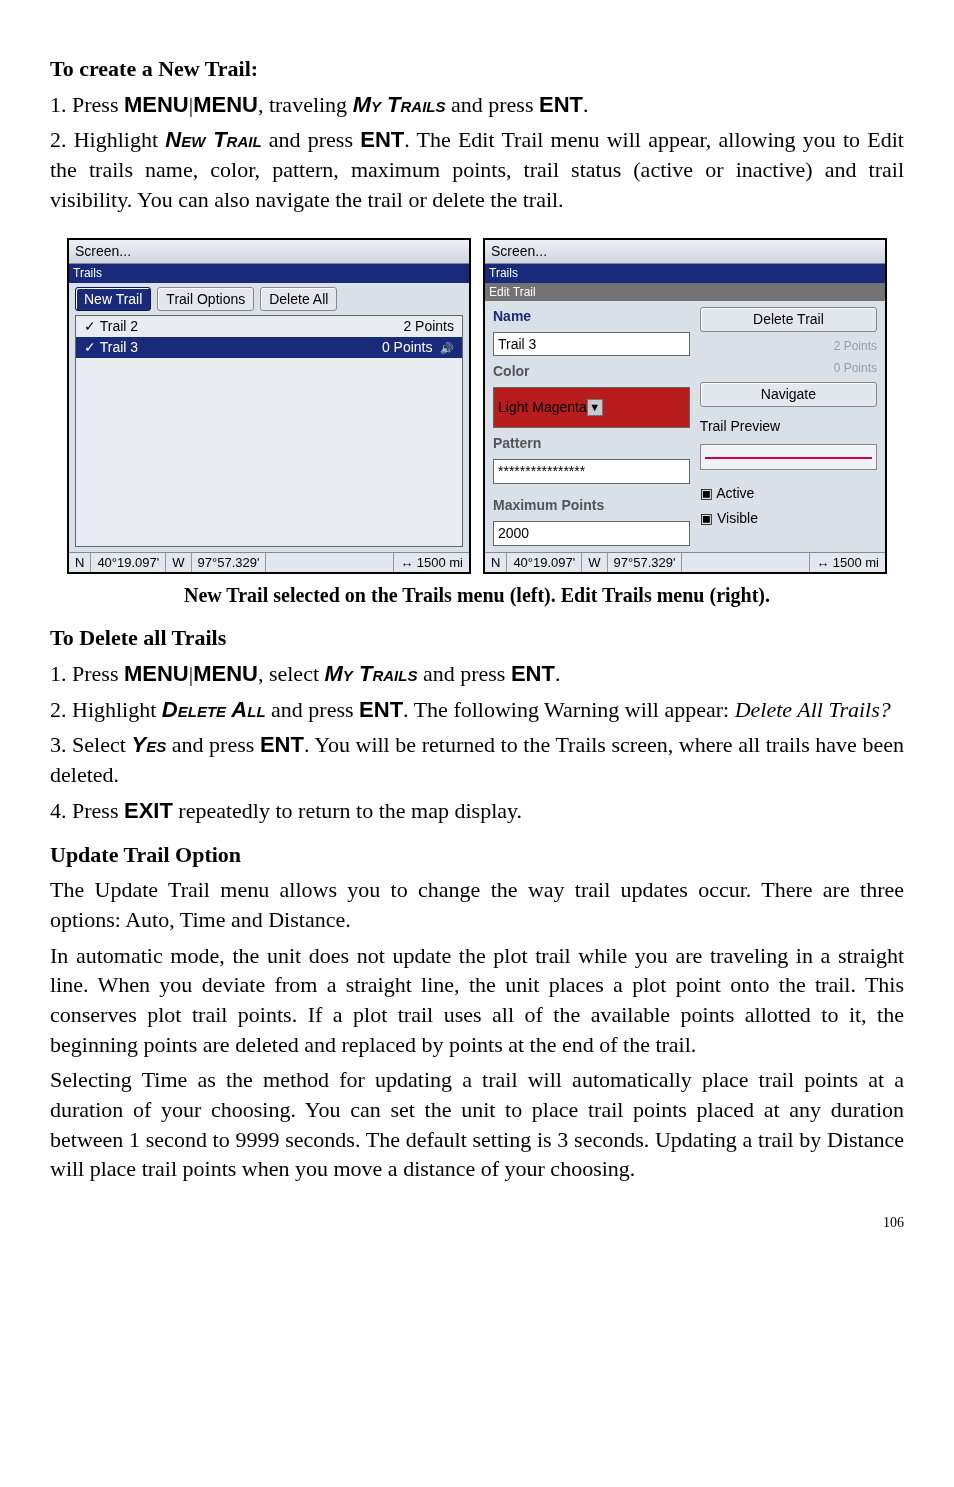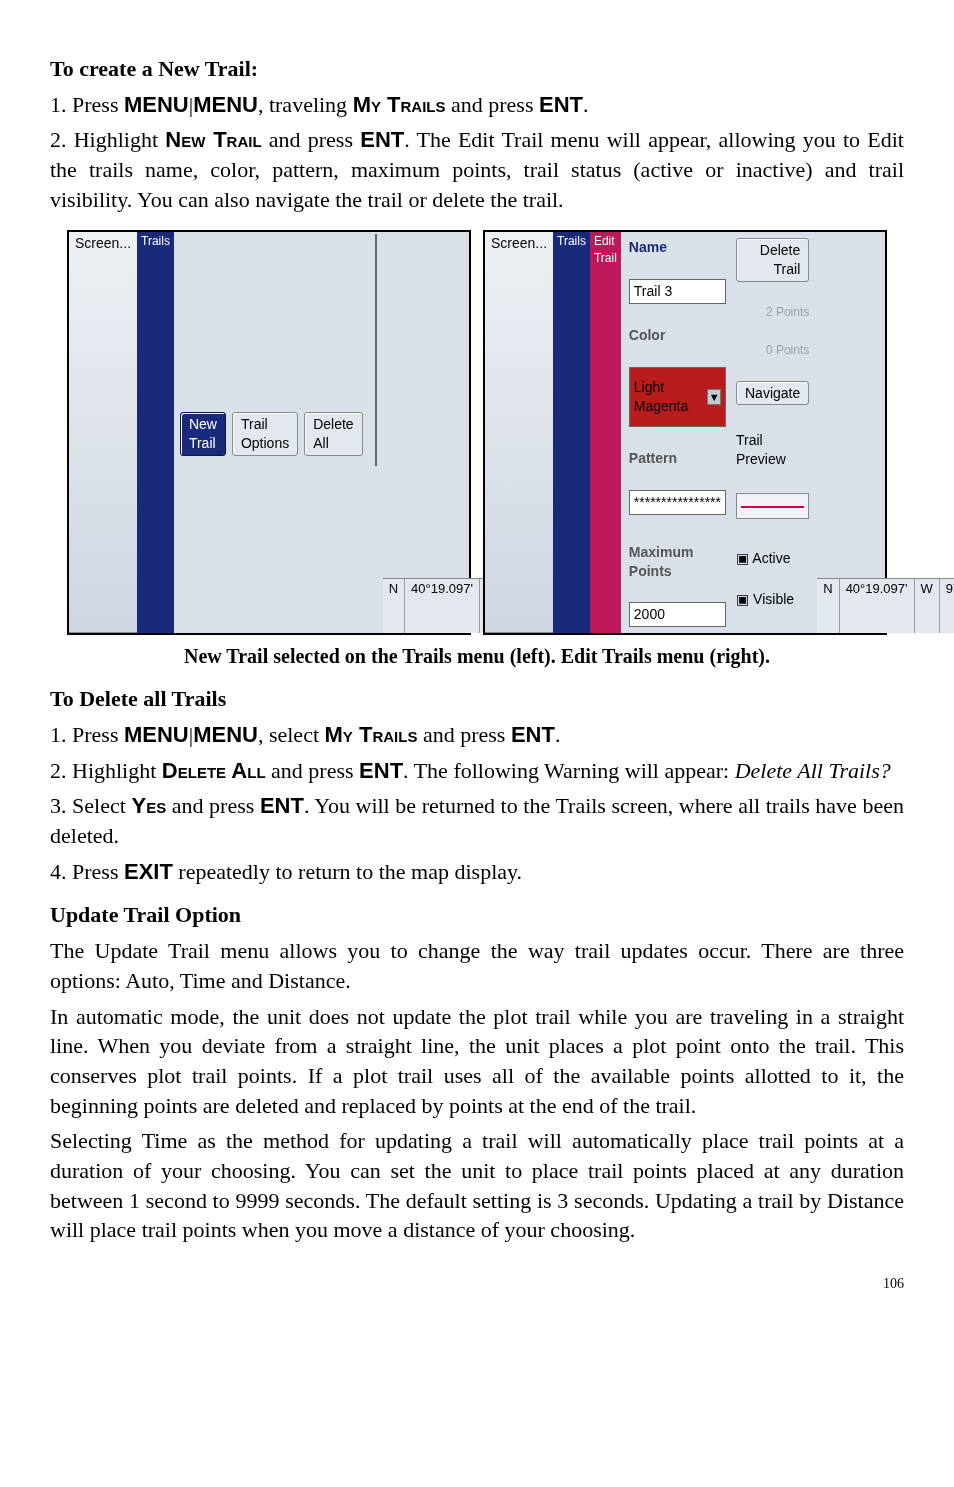"My Trails" .smallcaps { font-style: none -> italic }
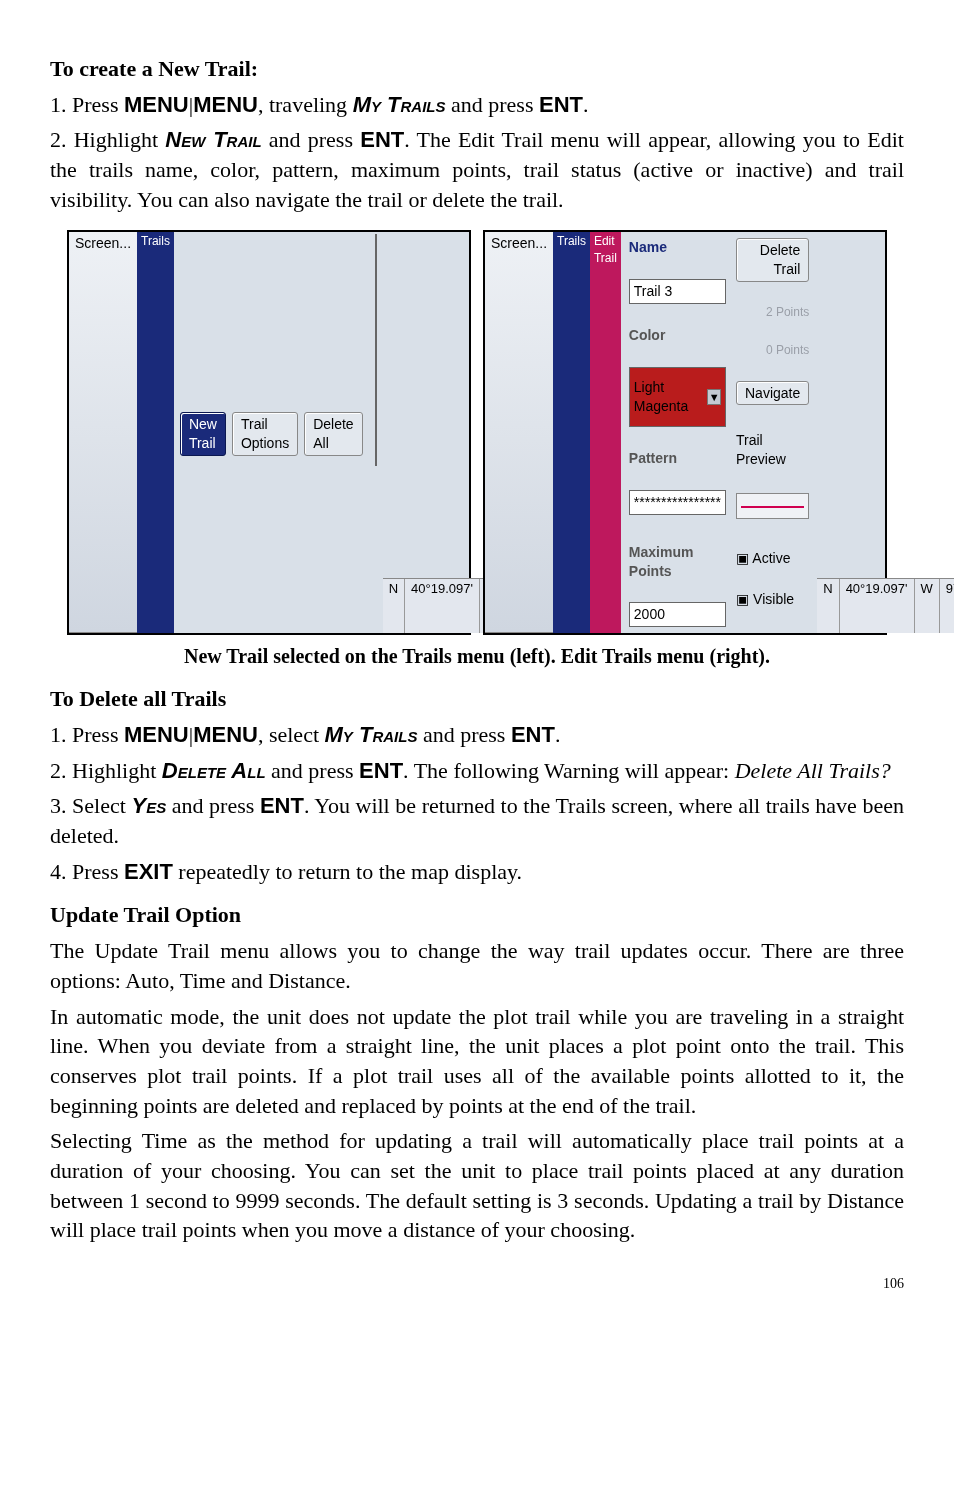"Screen..." .window { flex-direction: row -> column; margin-top: none -> 8px }
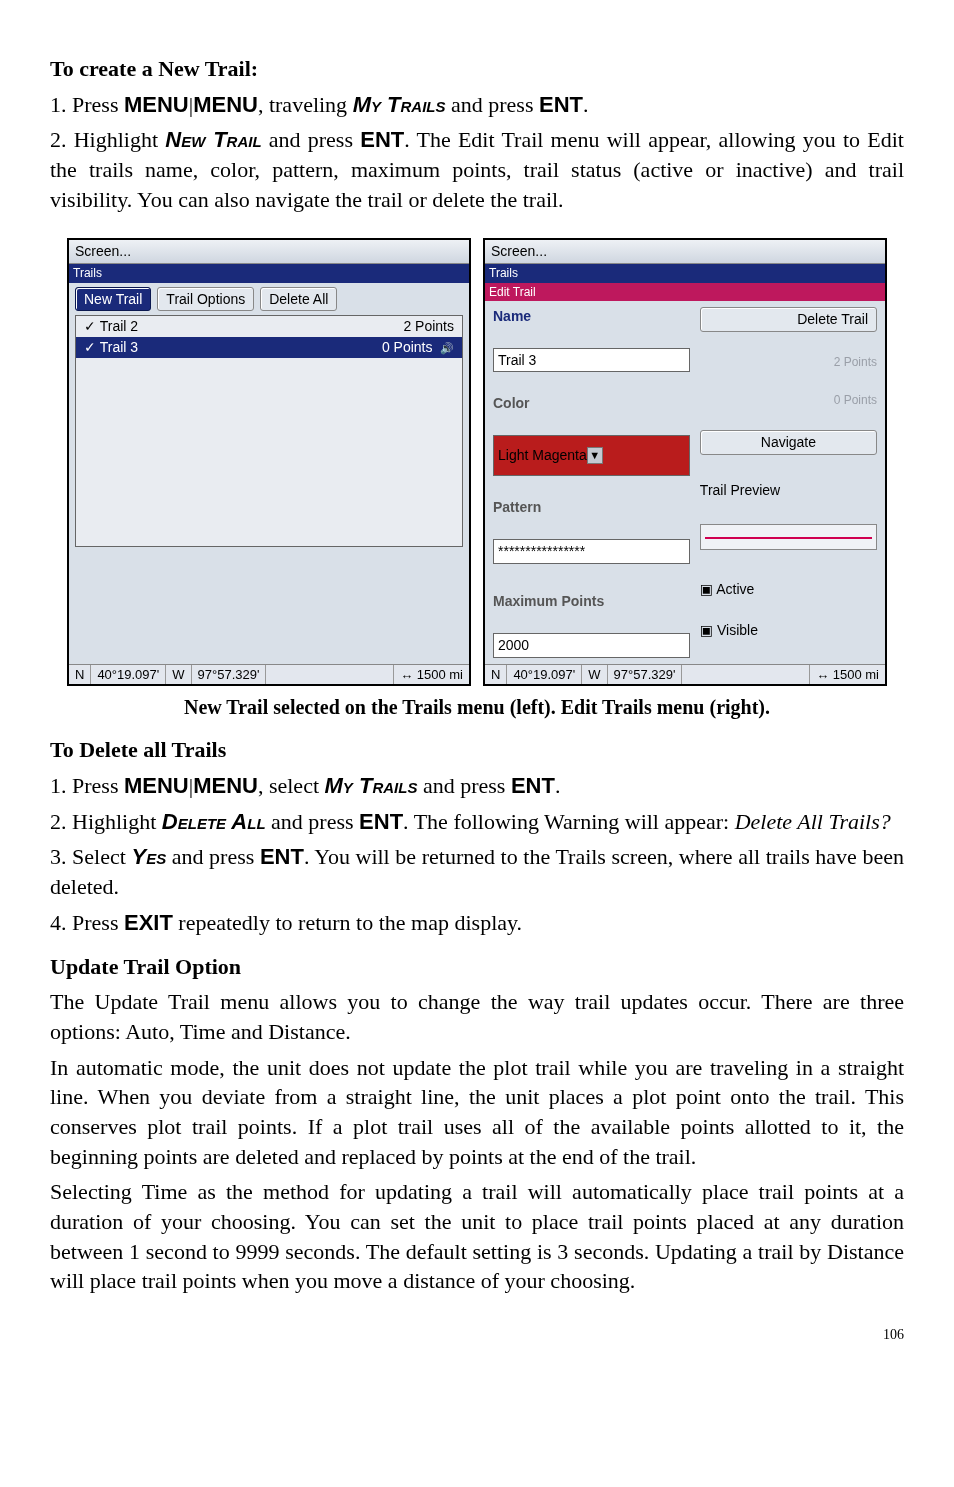"Edit Trail" div.bluetitle { background: #be185d -> #737373 }
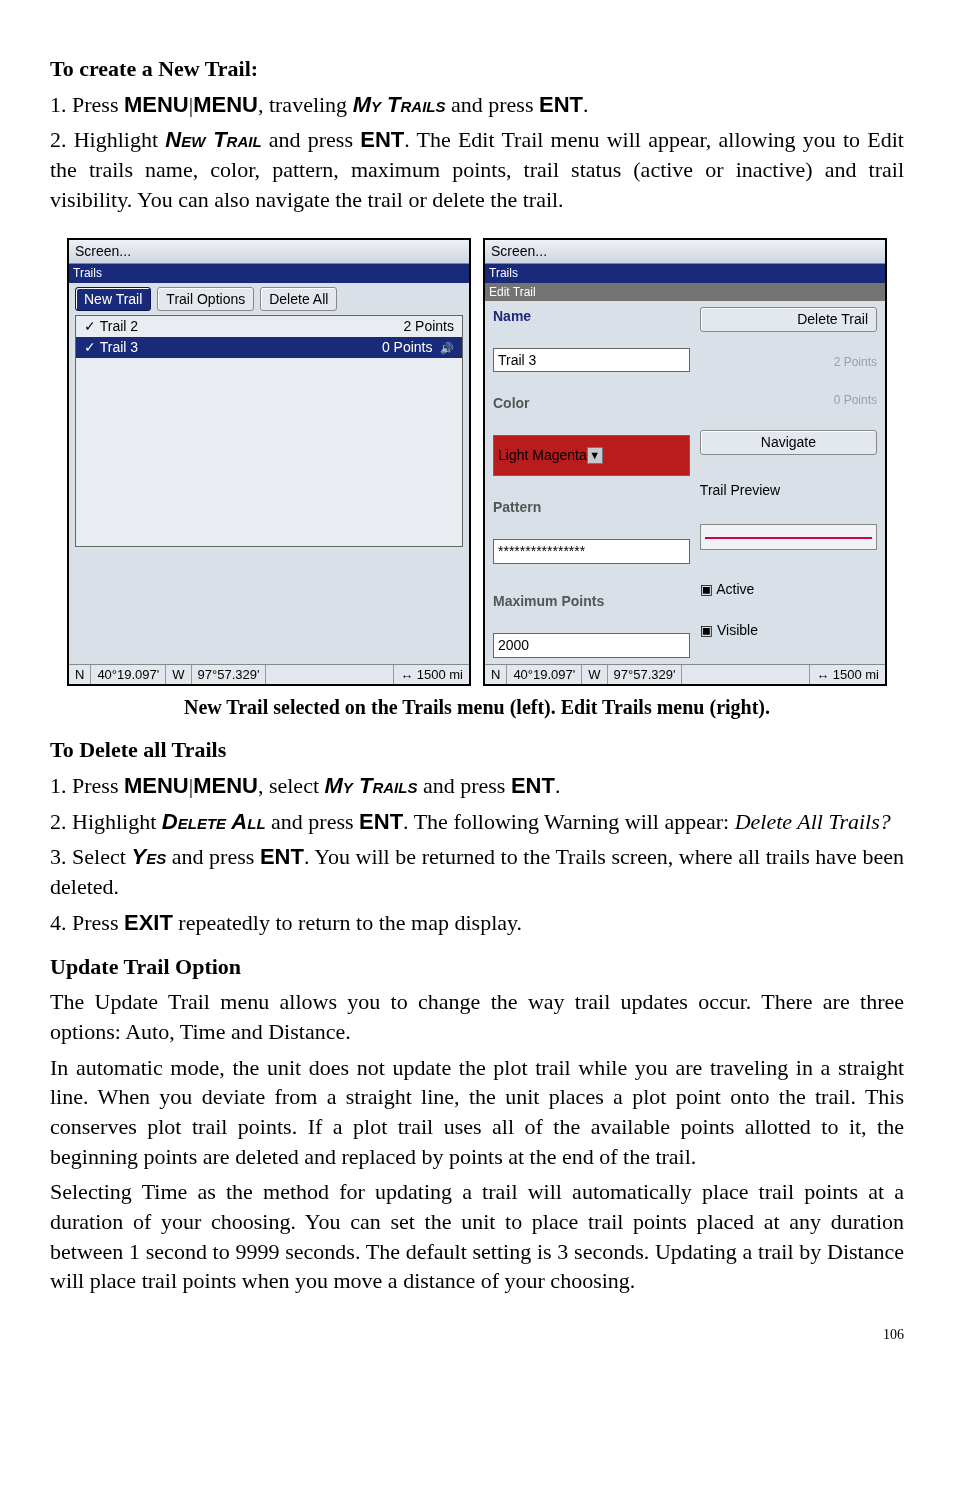"Name" .editcol { gap: 22px -> 6px }
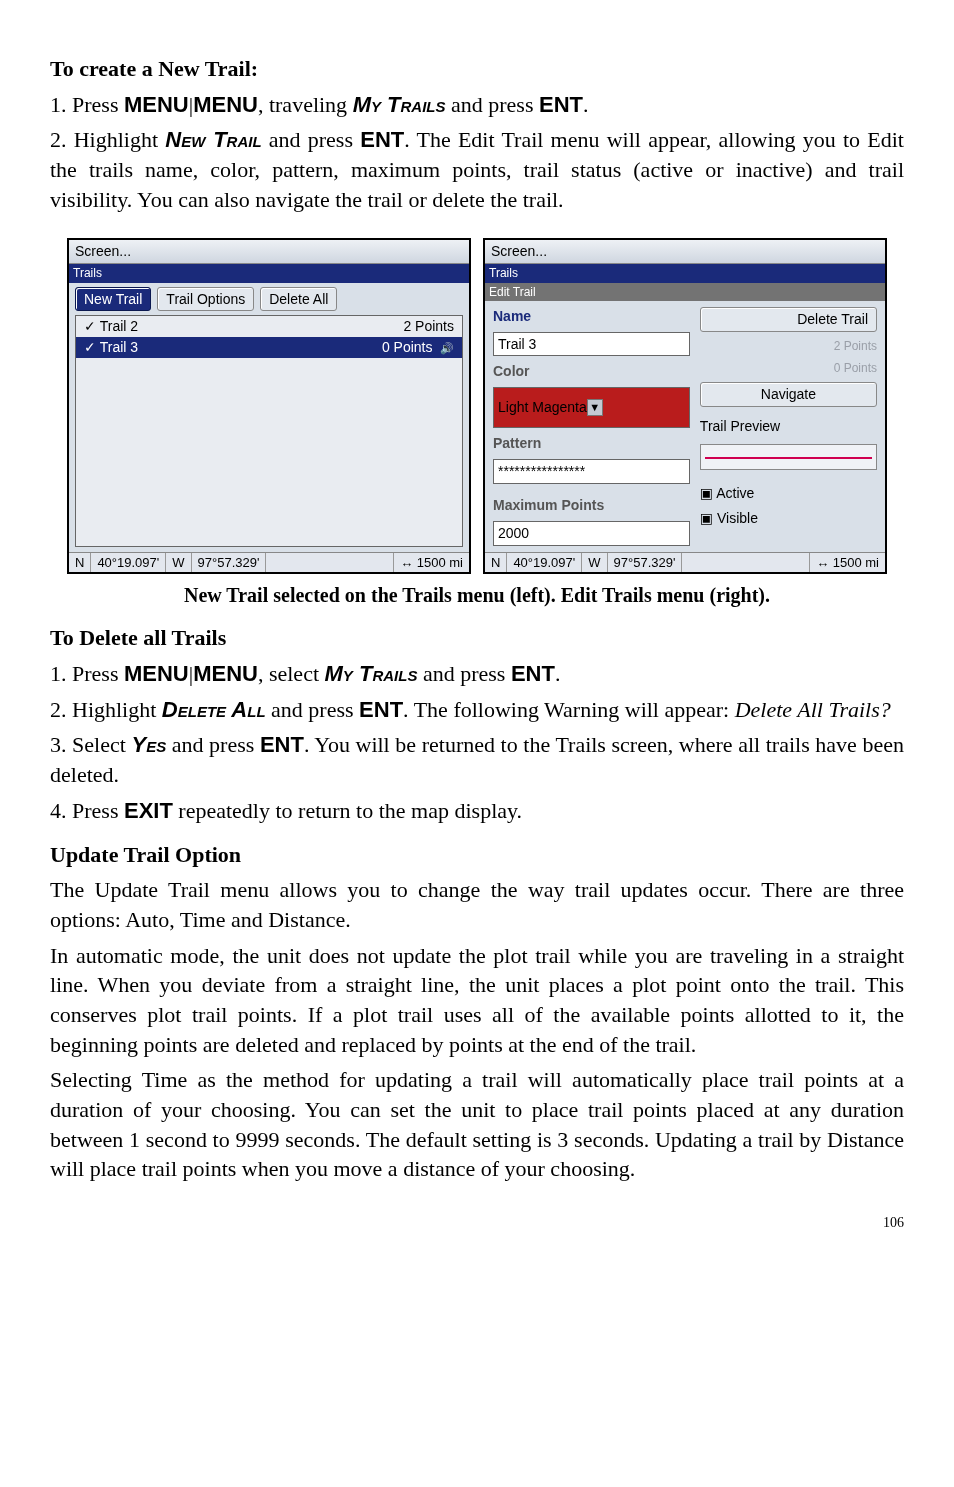"Delete Trail" div.btn { text-align: right -> center }
